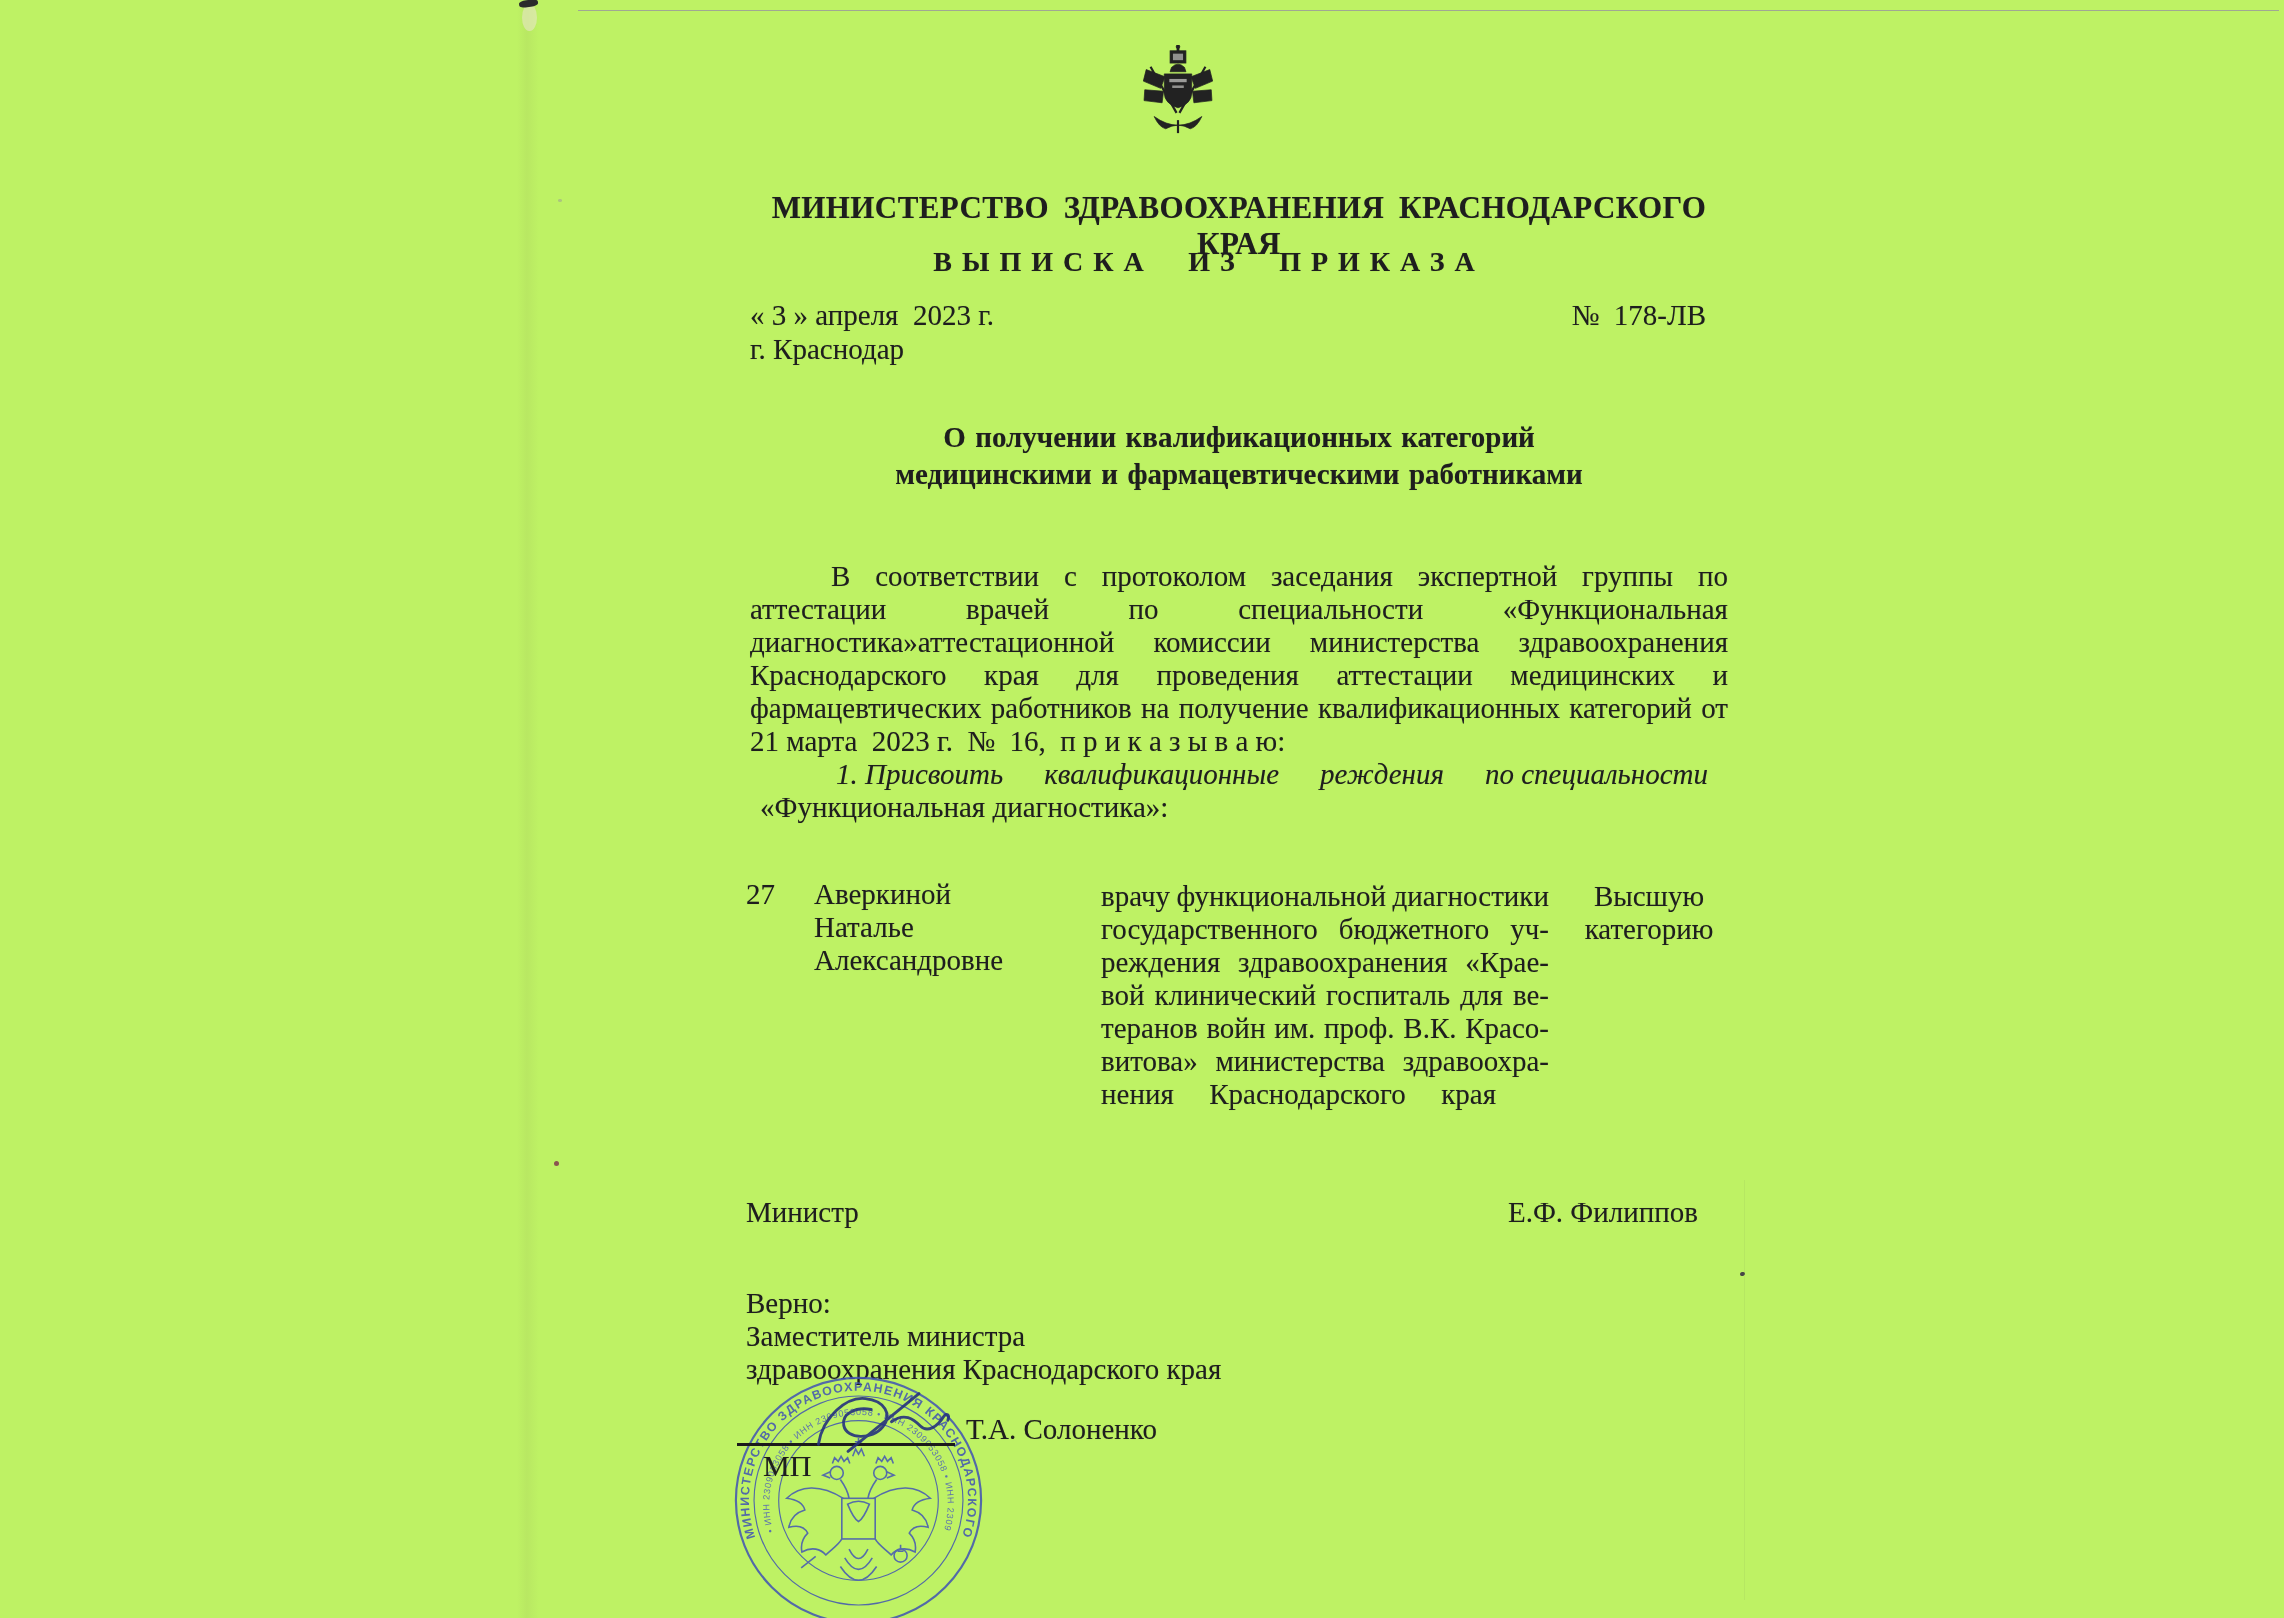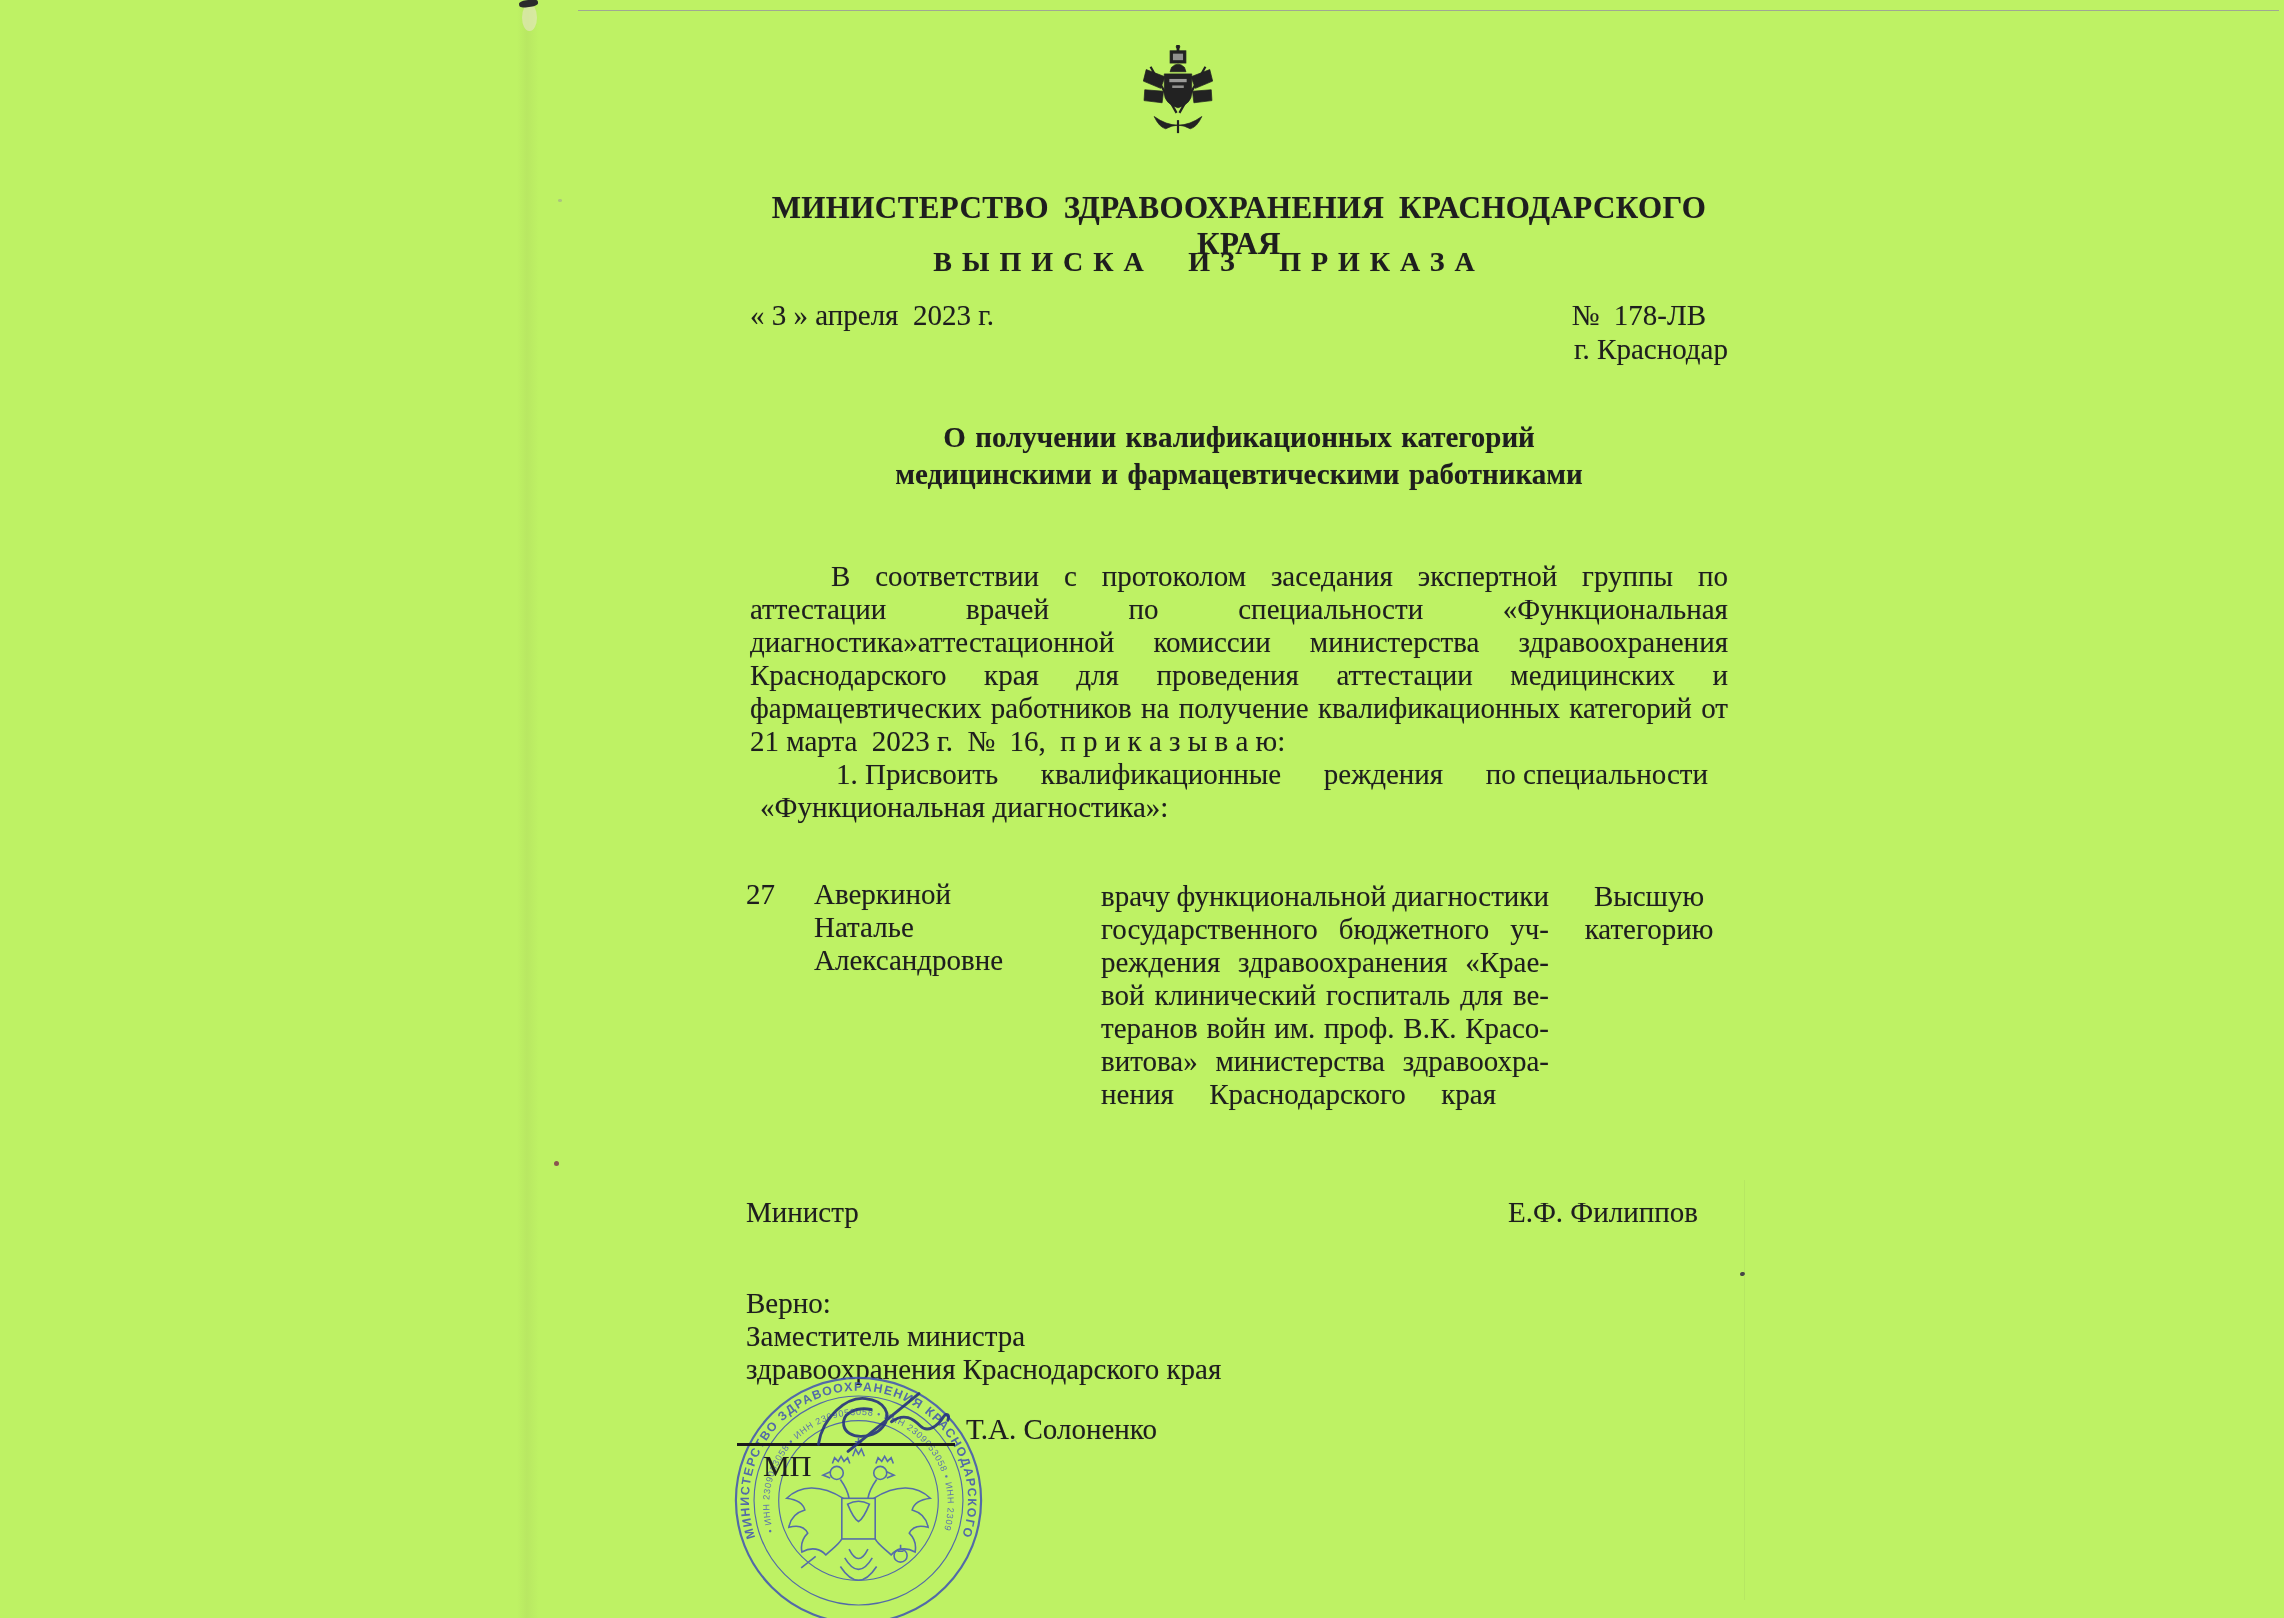"г. Краснодар" #city { text-align: right -> left }
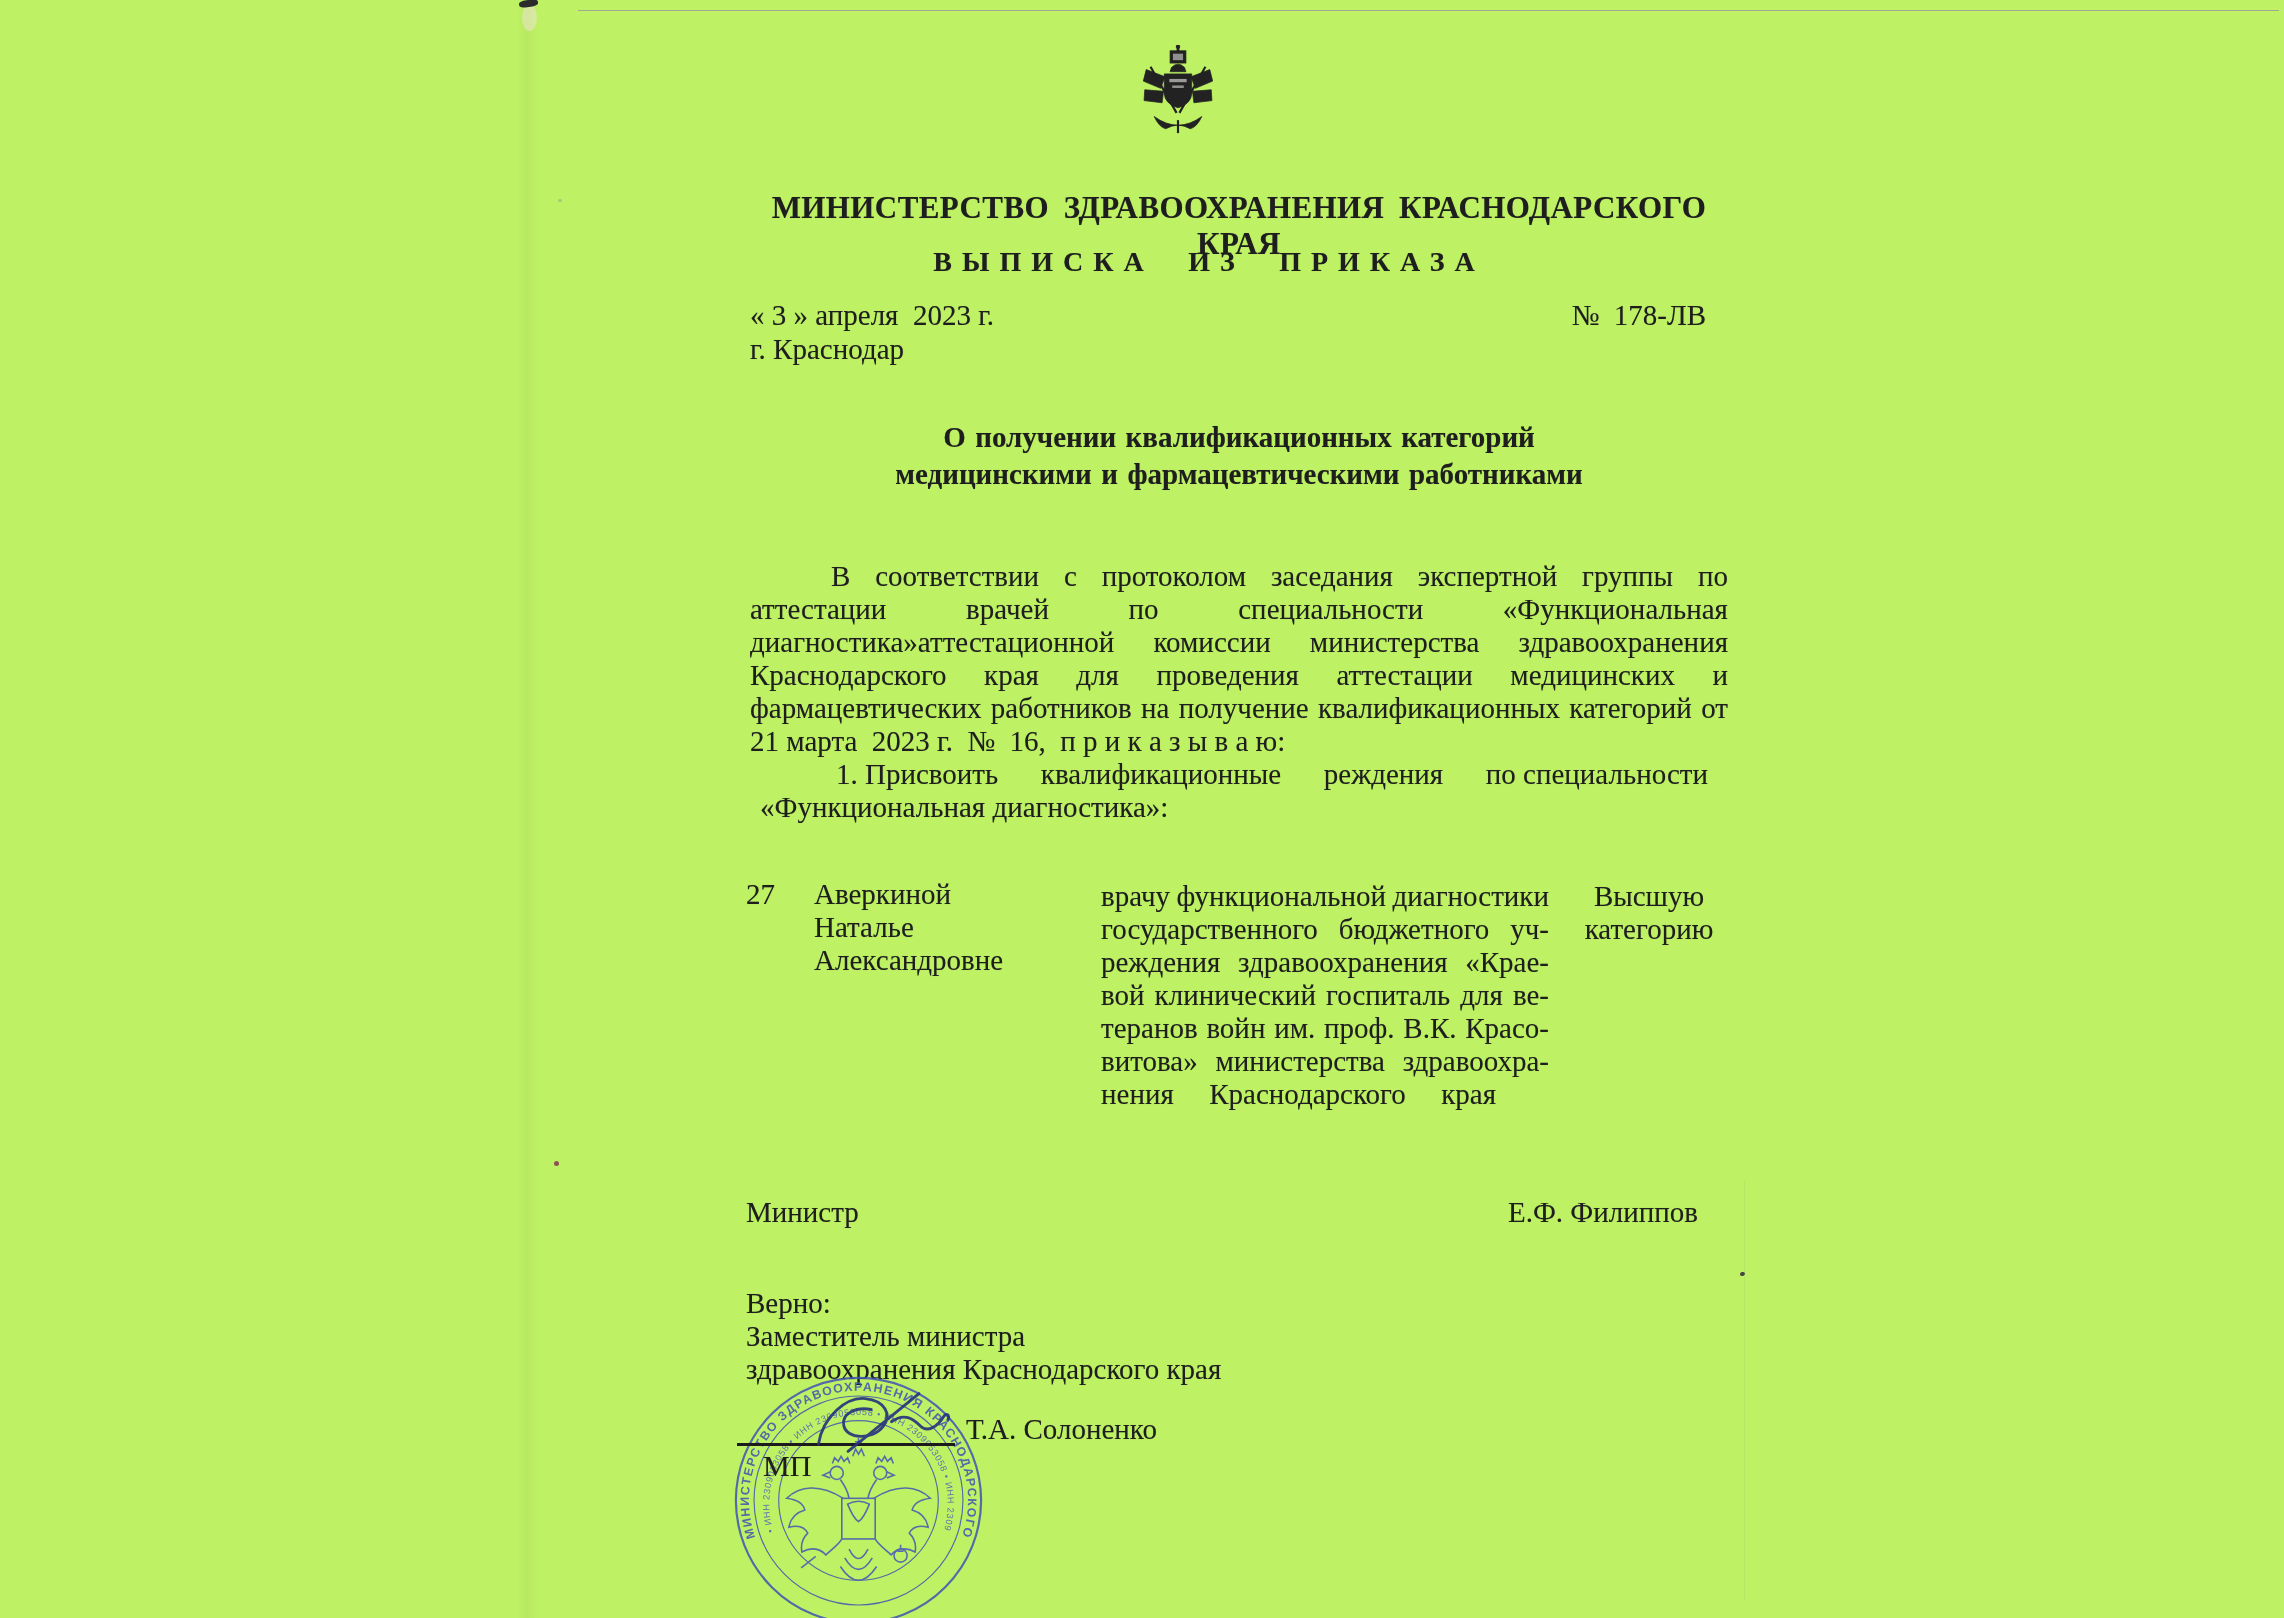"1. Присвоить" div.tline { font-style: none -> italic }
